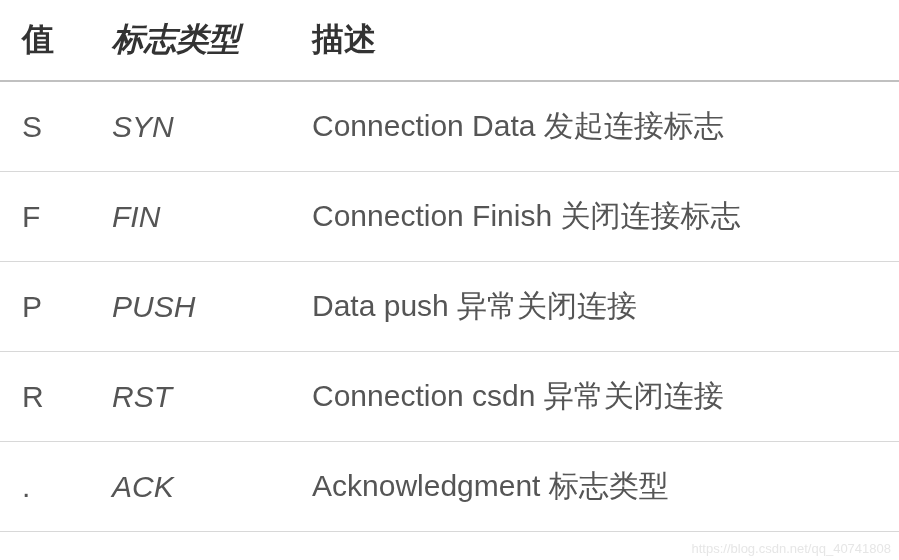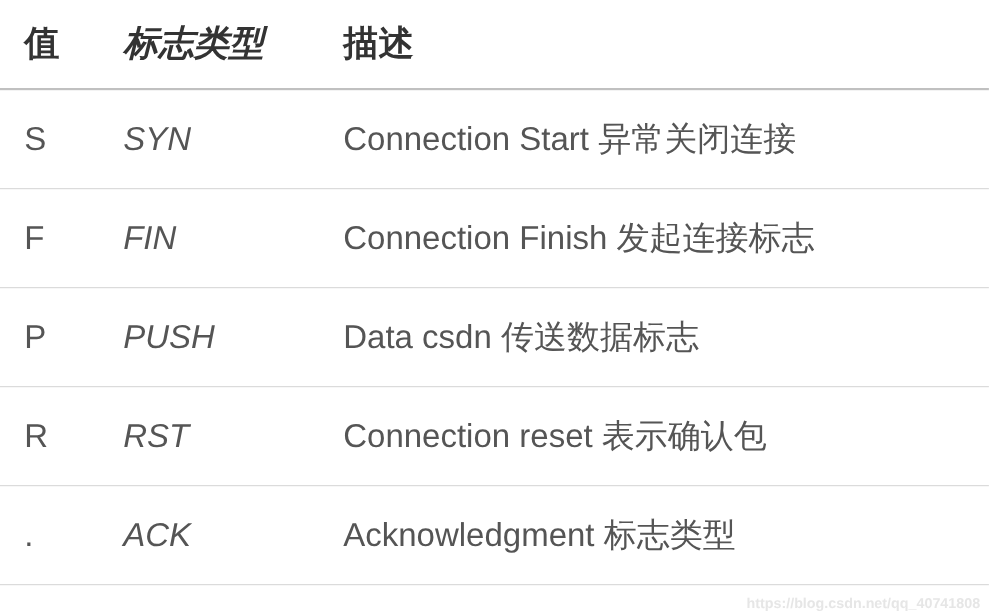"Connection Start 异常关闭连接" td { text: Start 异常关闭连接 -> Data 发起连接标志 }
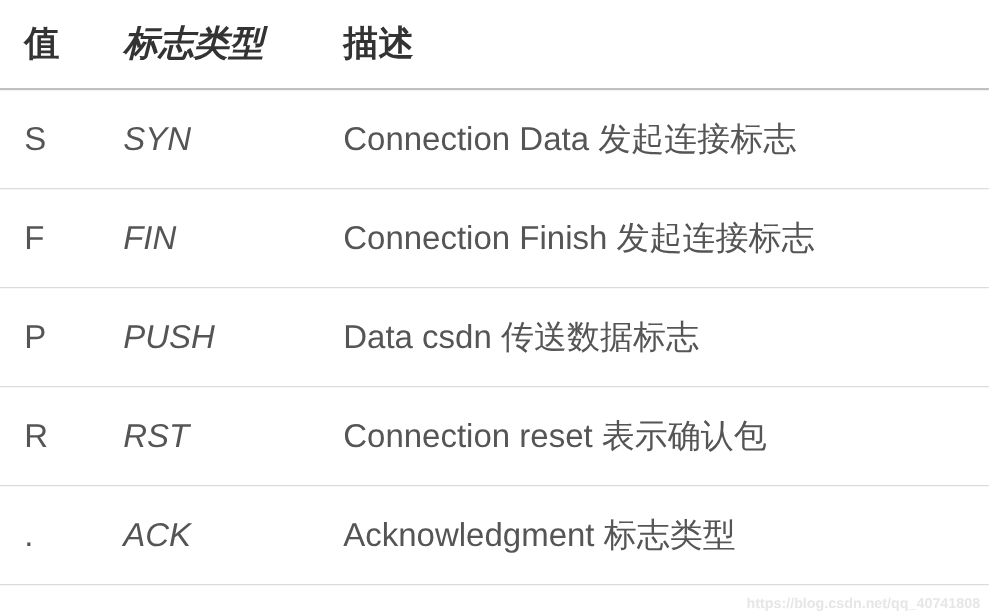"Connection Finish 发起连接标志" td { text: 发起 -> 关闭 }
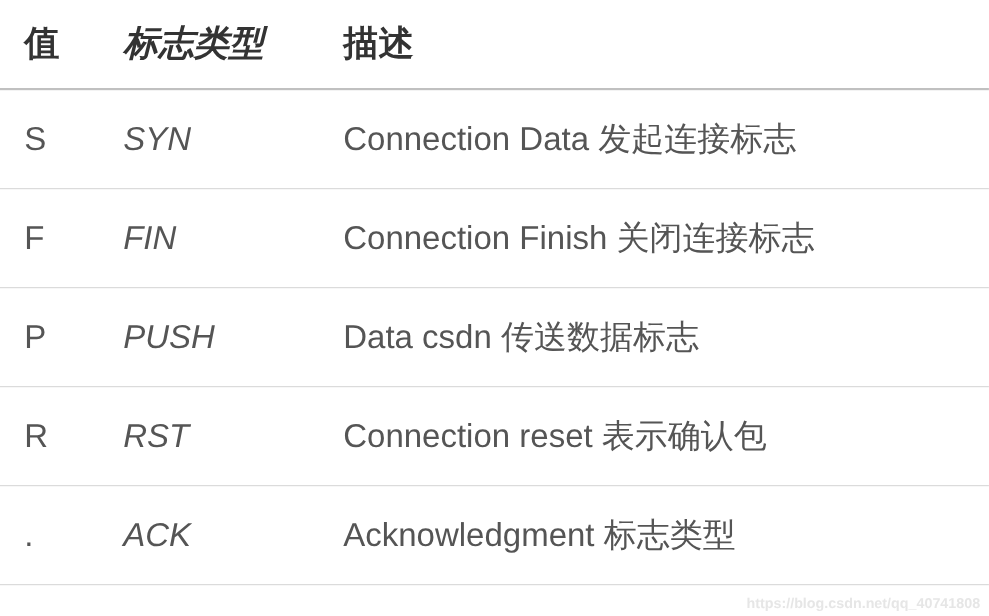"Data csdn 传送数据标志" td { text: csdn 传送数据标志 -> push 异常关闭连接 }
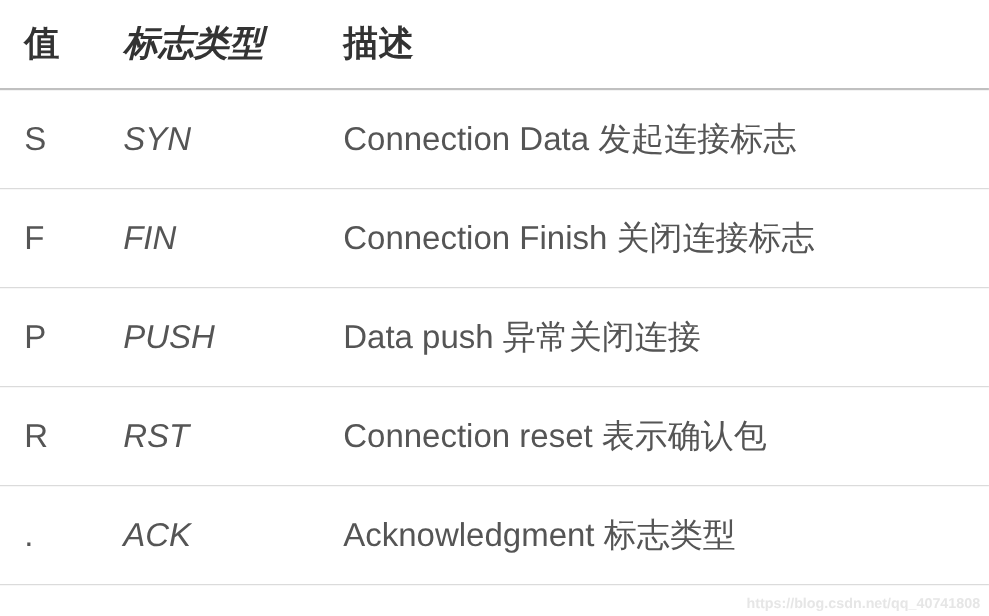"Connection reset 表示确认包" td { text: reset 表示确认包 -> csdn 异常关闭连接 }
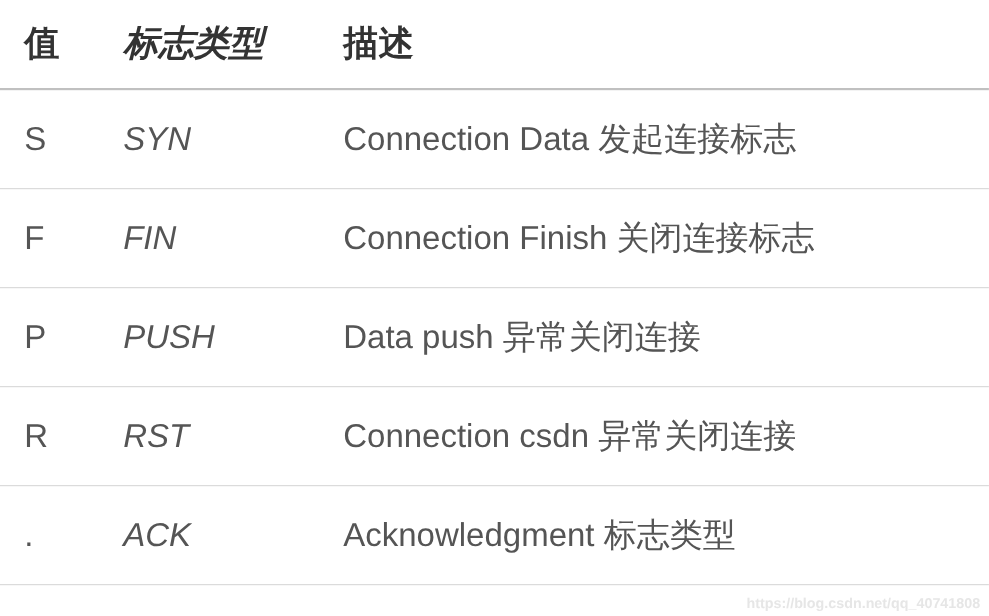"https://blog.csdn.net/qq_40741808" .watermark { font-weight: bold -> none }
